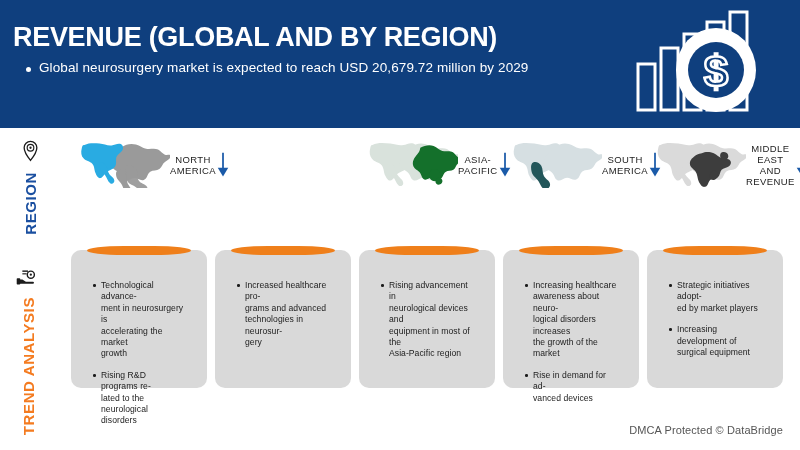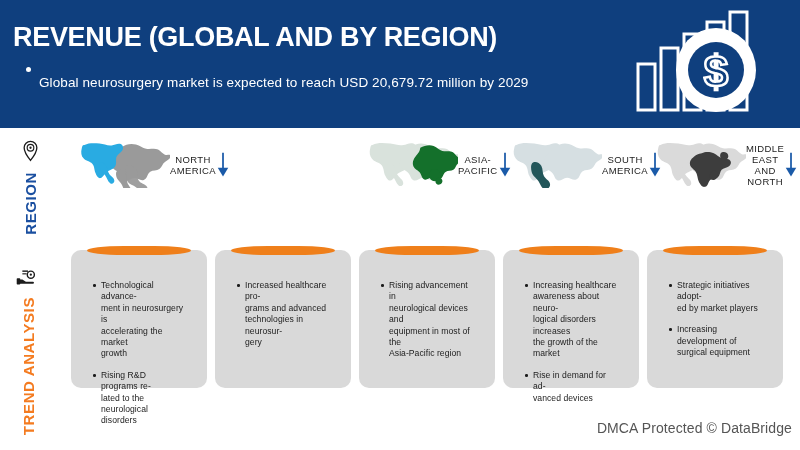"Global neurosurgery market is expected" .header-sub { margin-top: 15px -> none }
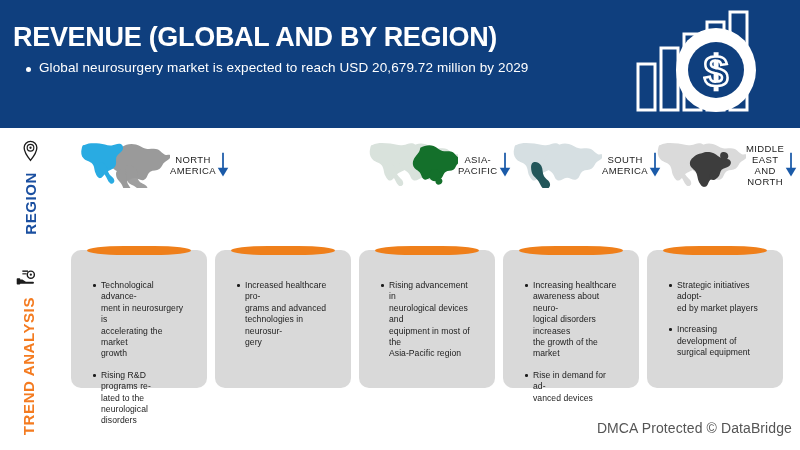"MIDDLE EAST" span.region-name { text: NORTH -> REVENUE }
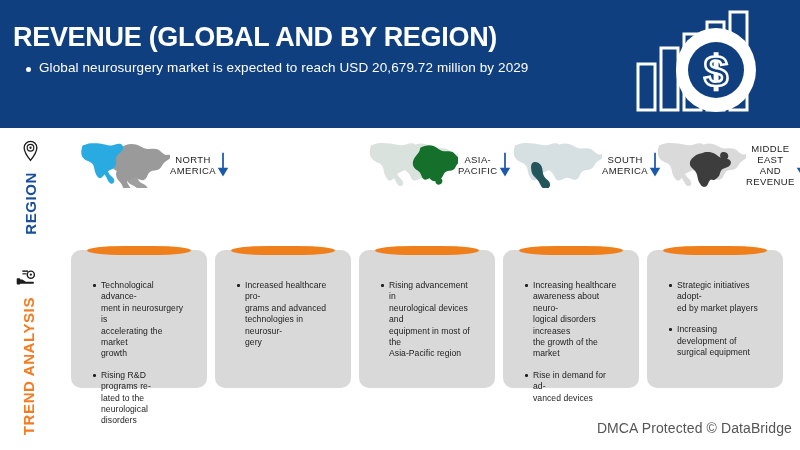"DMCA Protected © DataBridge" .footer { font-size: 14px -> 11px; right: 8px -> 17px }
